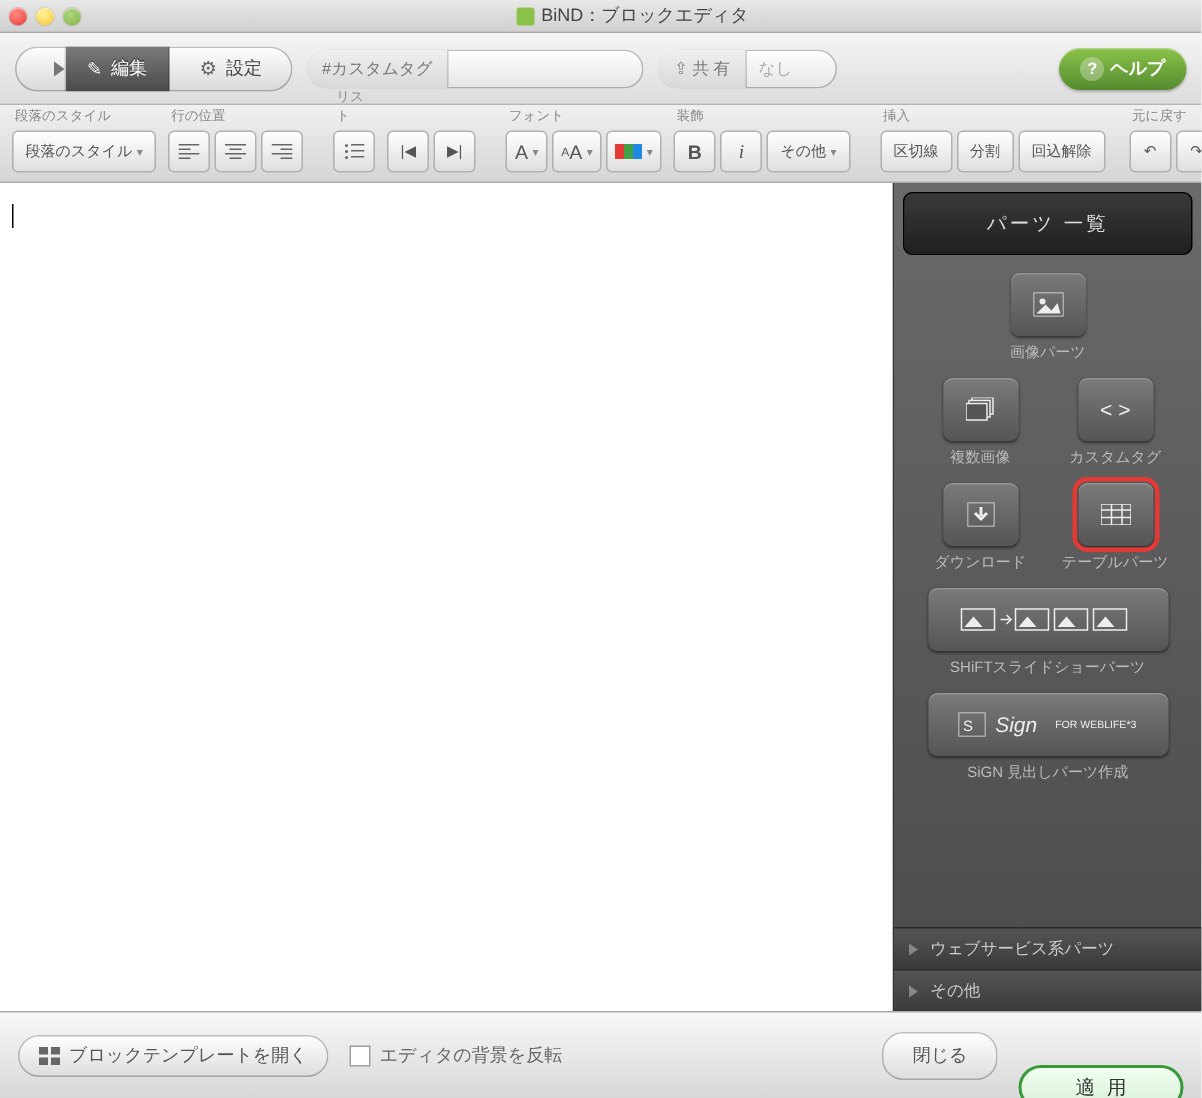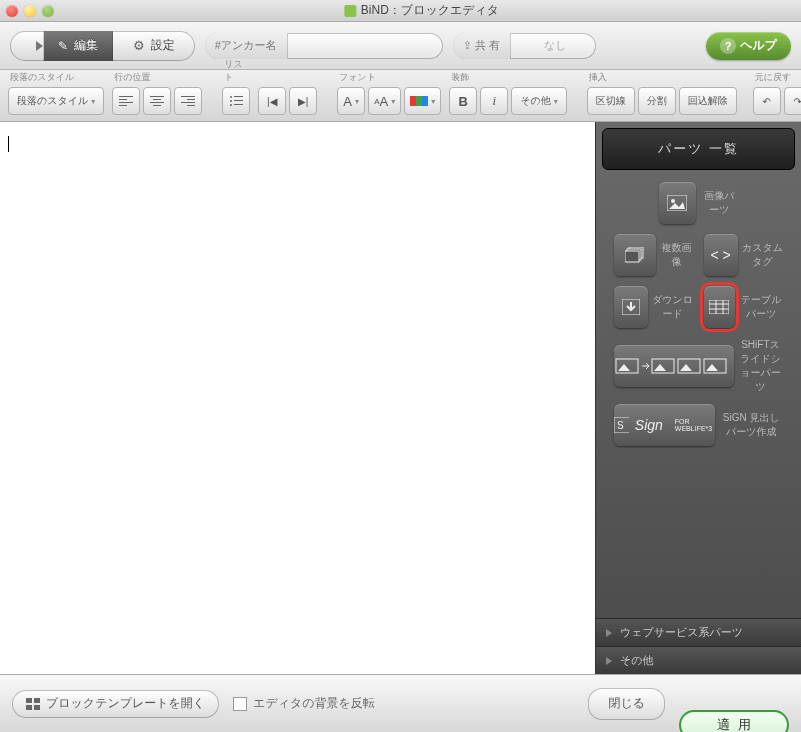"#アンカー名" div.pill-label { text: アンカー名 -> カスタムタグ }
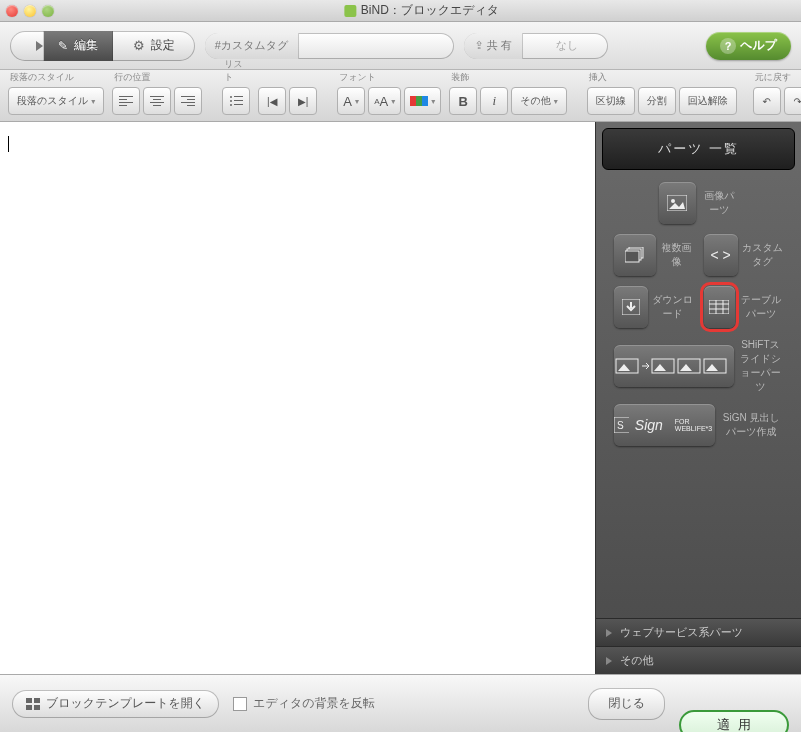"なし" .pill-input { margin-left: 25px -> none }
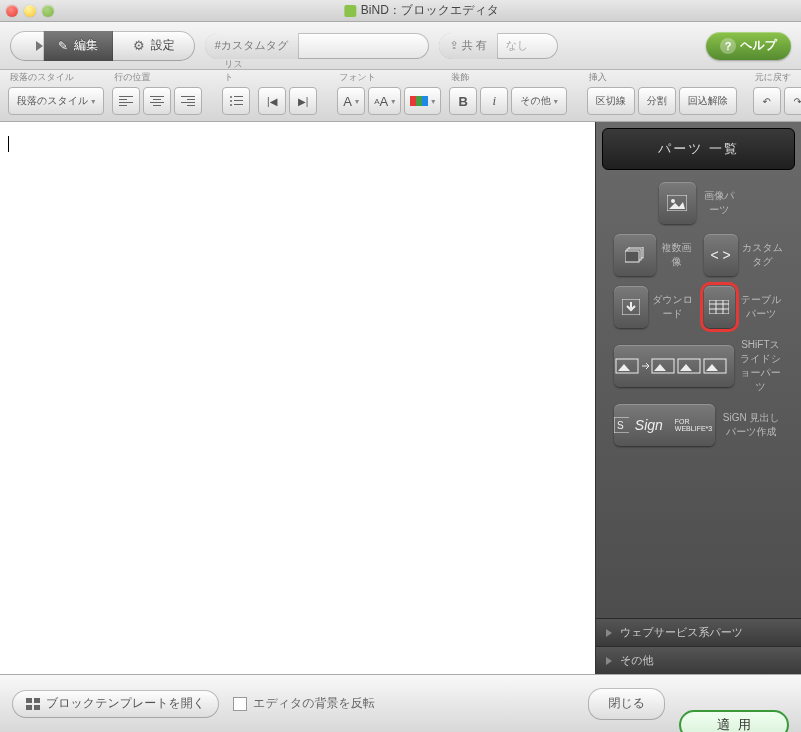"画像パーツ" .part-item { flex-direction: row -> column }
